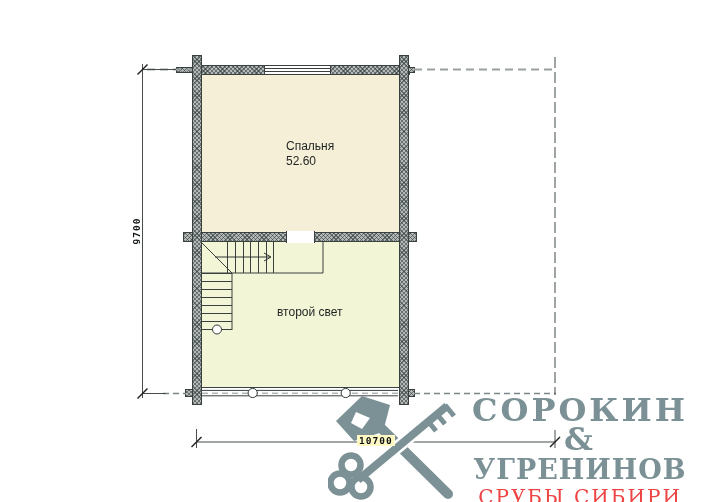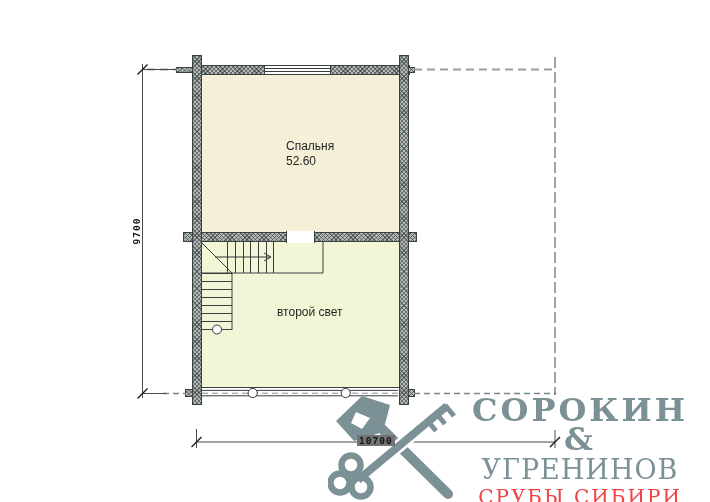"10700" .dim-label { background: #737373 -> #fef9c3 }
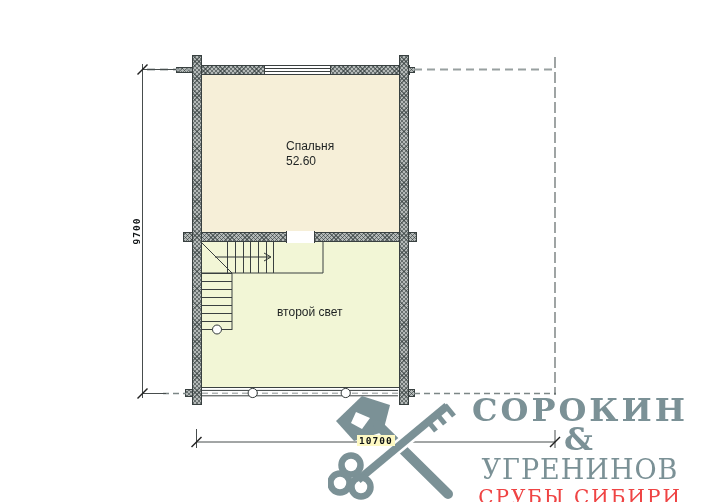"УГРЕНИНОВ" .logo-l2 { font-weight: normal -> bold }
